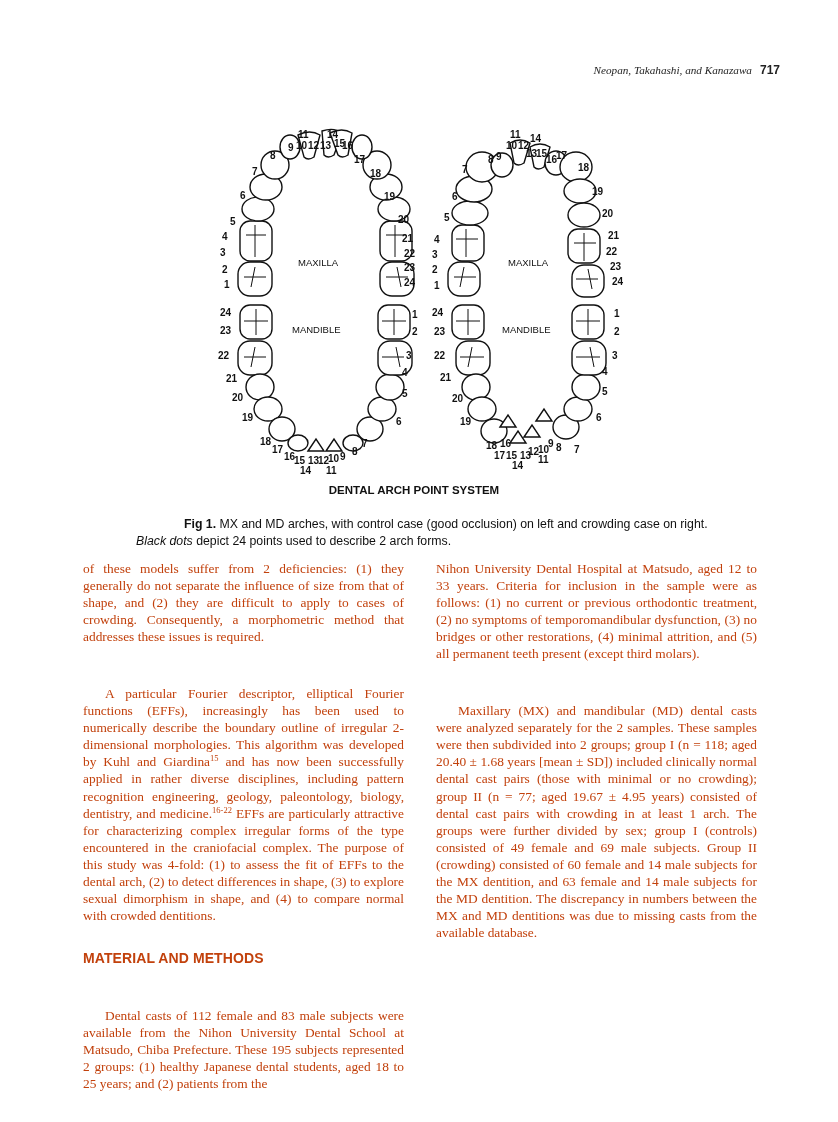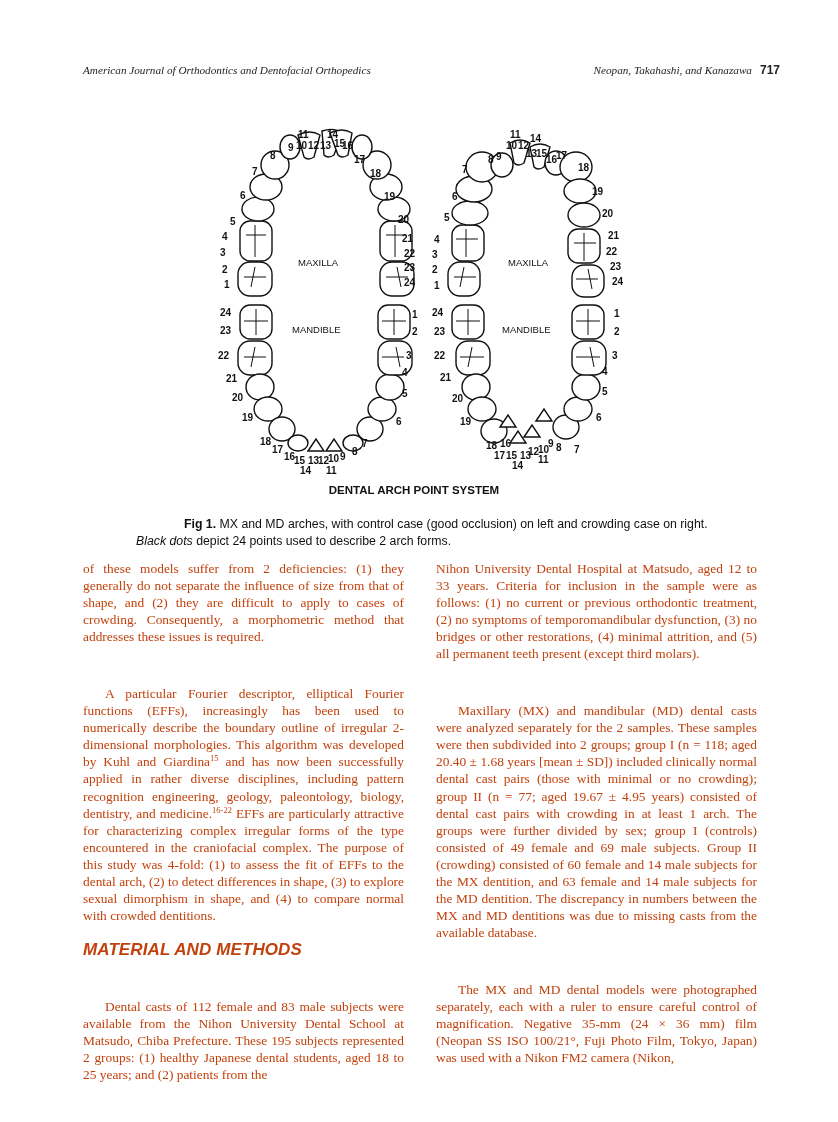"American Journal of Orthodontics and" div { html: <div>American Journal of Orthodontics and Dentofacial Orthopedics</div> -> none }
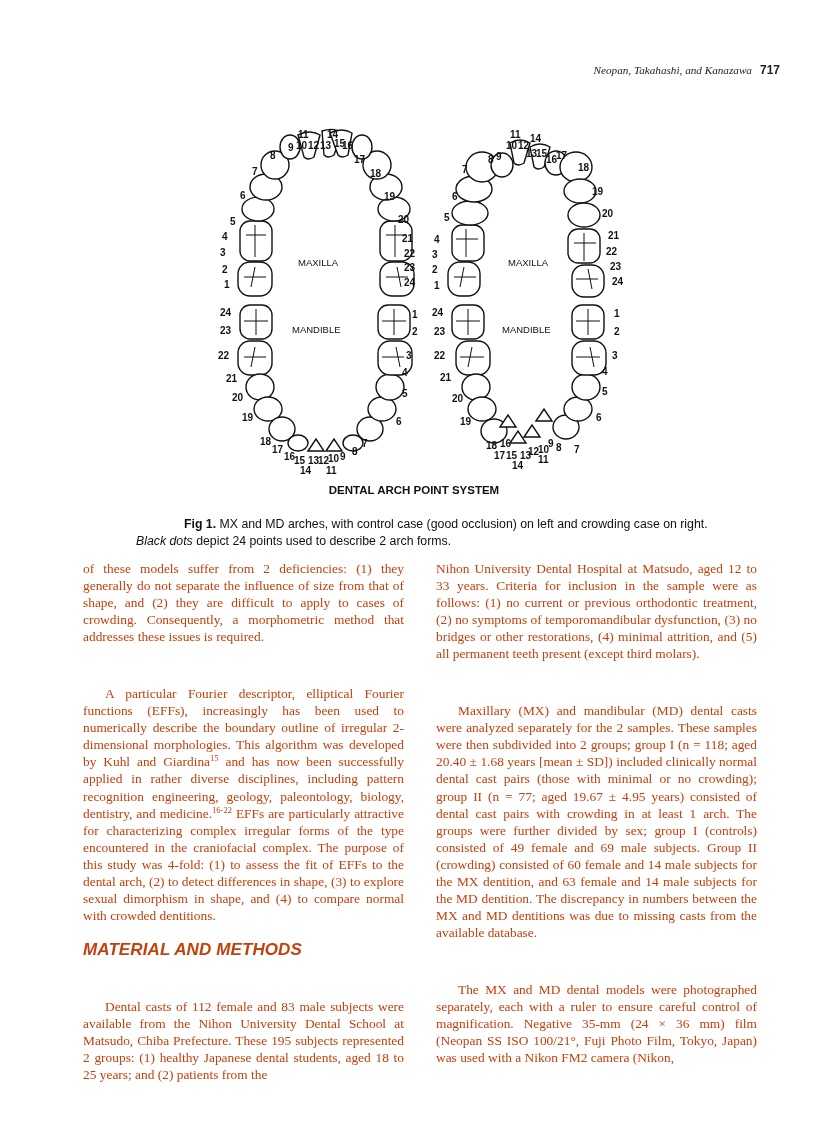"MATERIAL AND METHODS" .col h2 { font-size: 17px -> 14px; font-style: italic -> none; margin: 17px 0 6px 0 -> 26px 0 6px 0 }
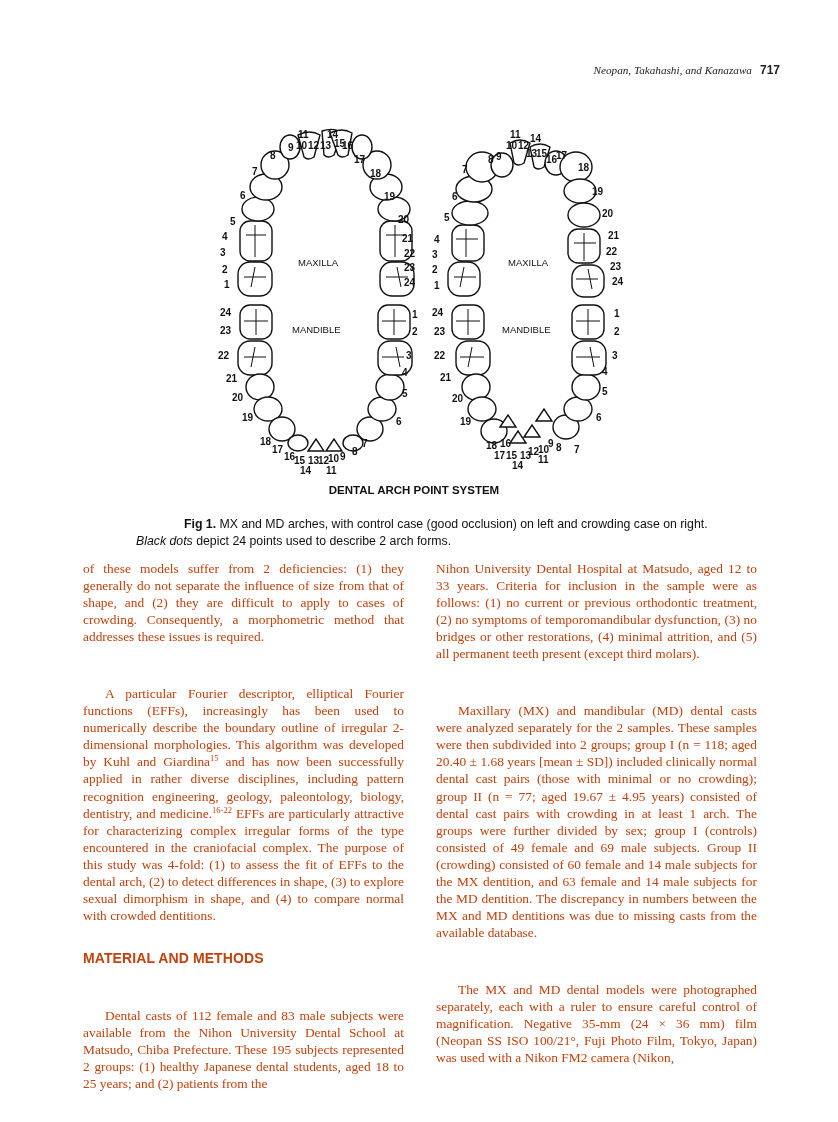"The MX and MD dental" p.indent { html: <p>The MX and MD dental models were photographed separately, each with a ruler to ensure careful control of magnification. Negative 35-mm (24 × 36 mm) film (Neopan SS ISO 100/21°, Fuji Photo Film, Tokyo, Japan) was used with a Nikon FM2 camera (Nikon,</p> -> none }
